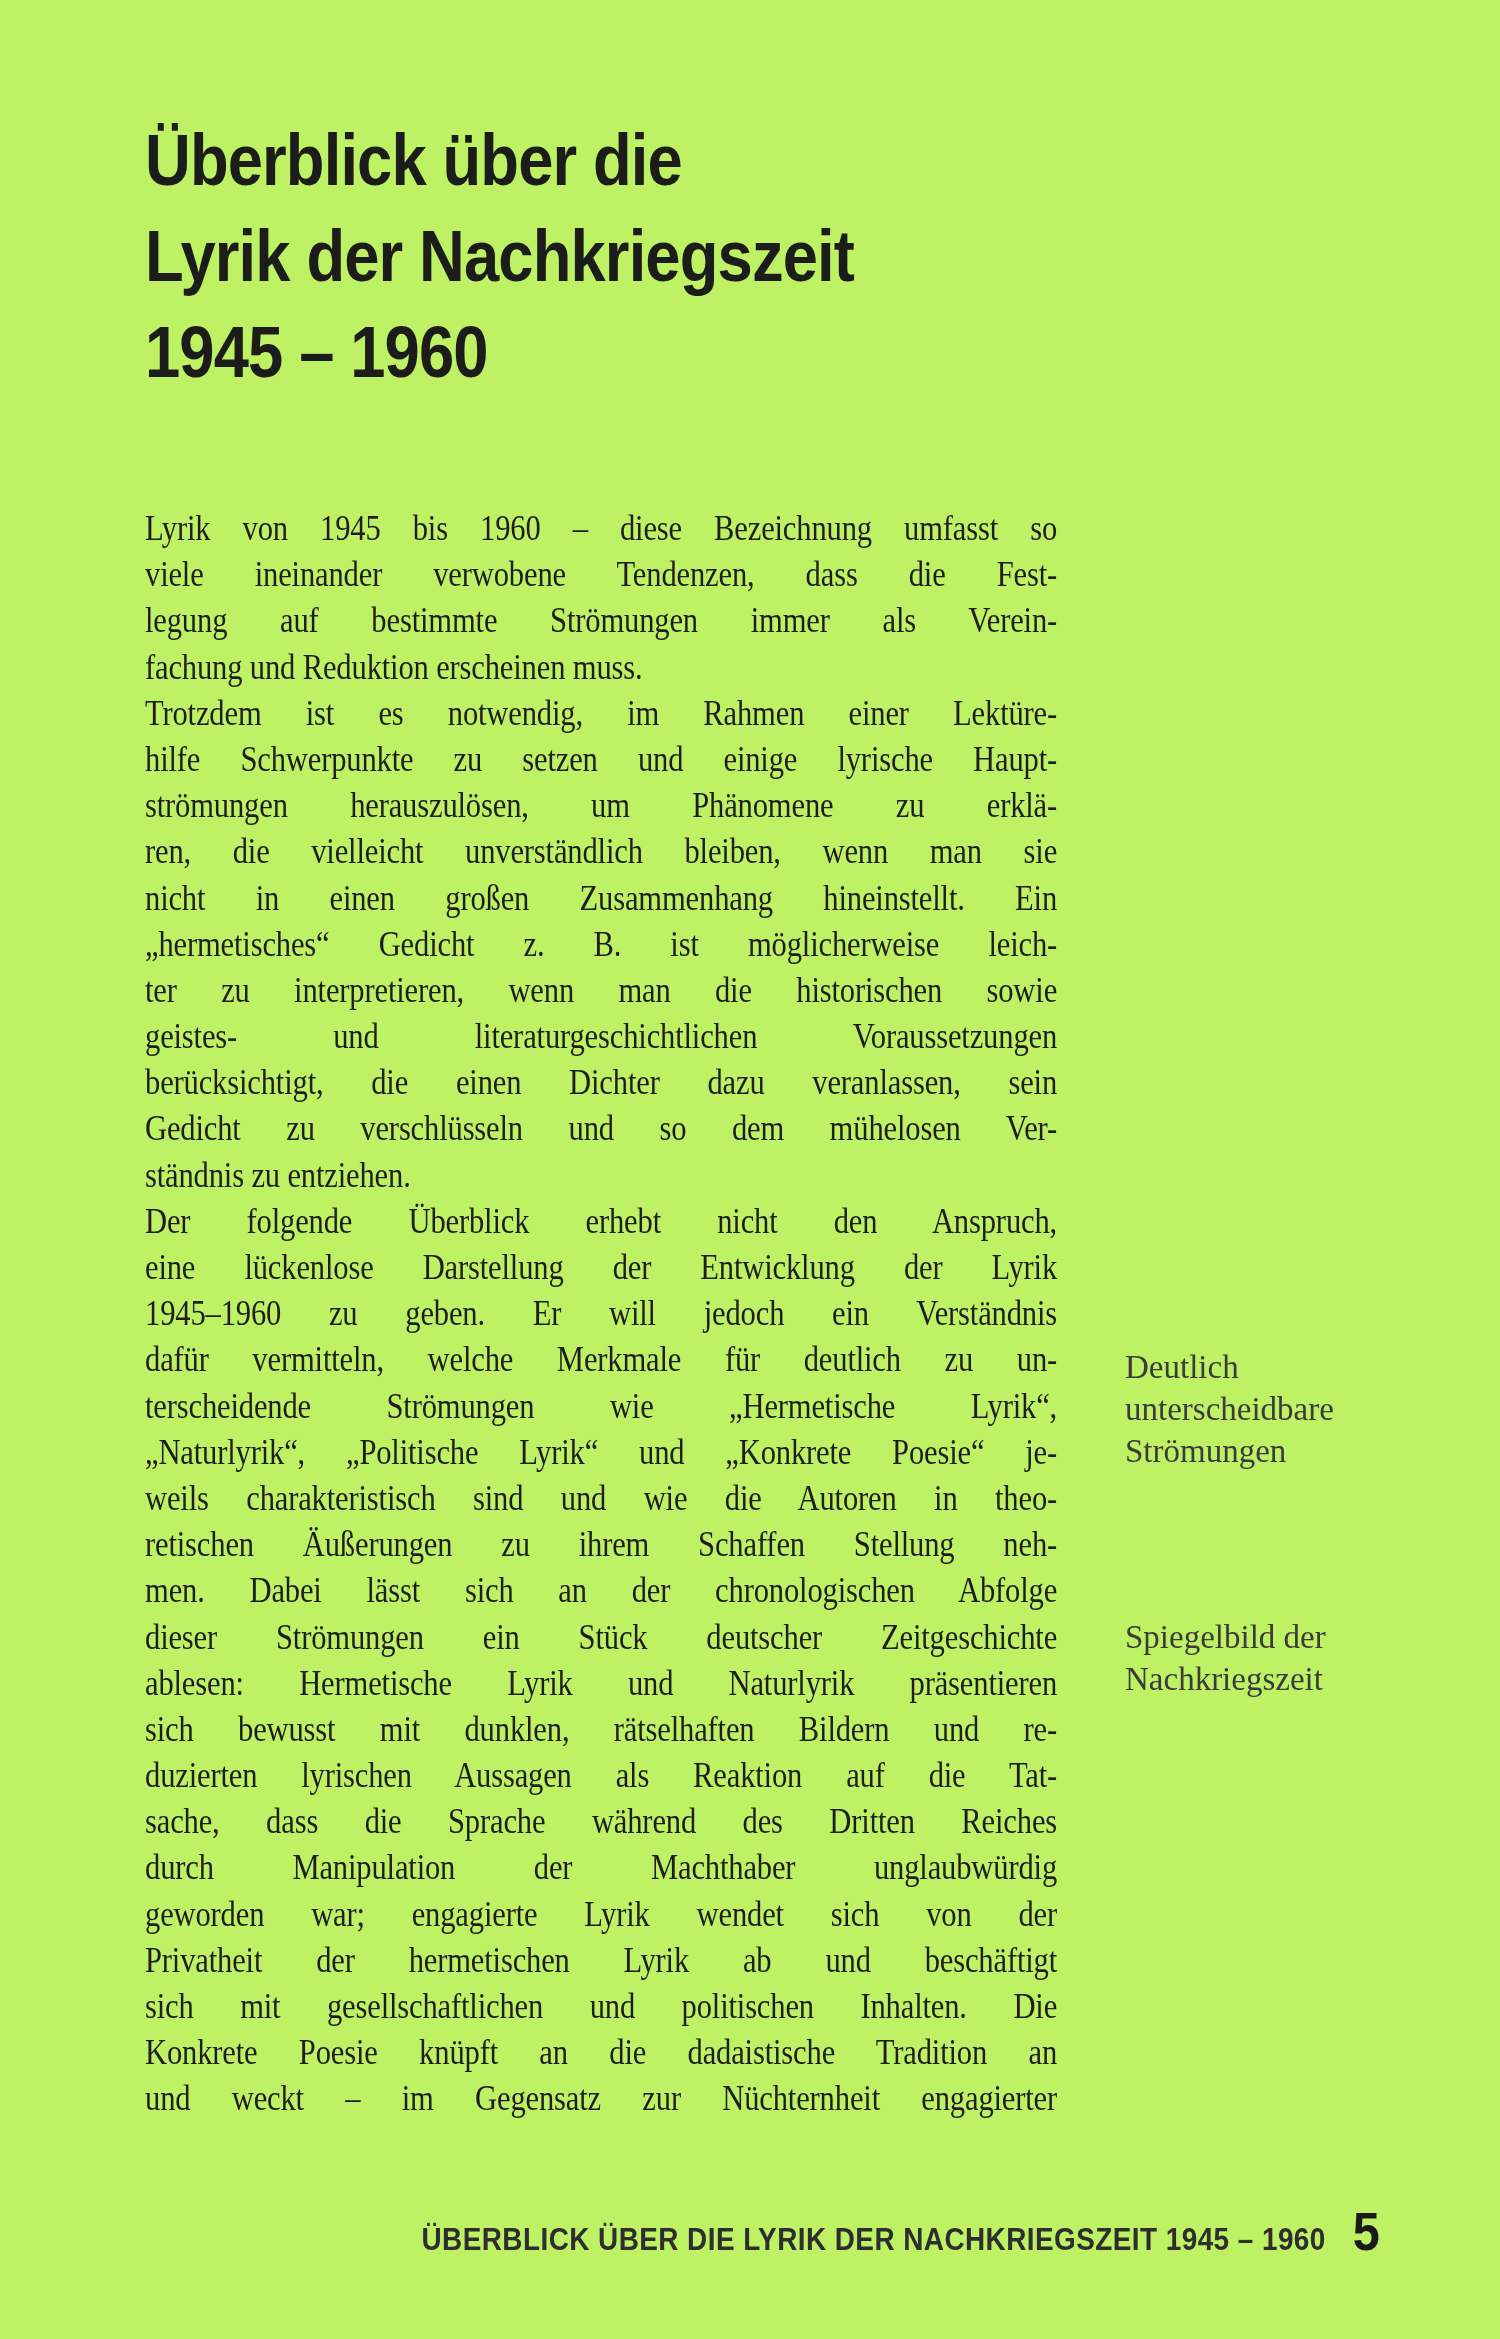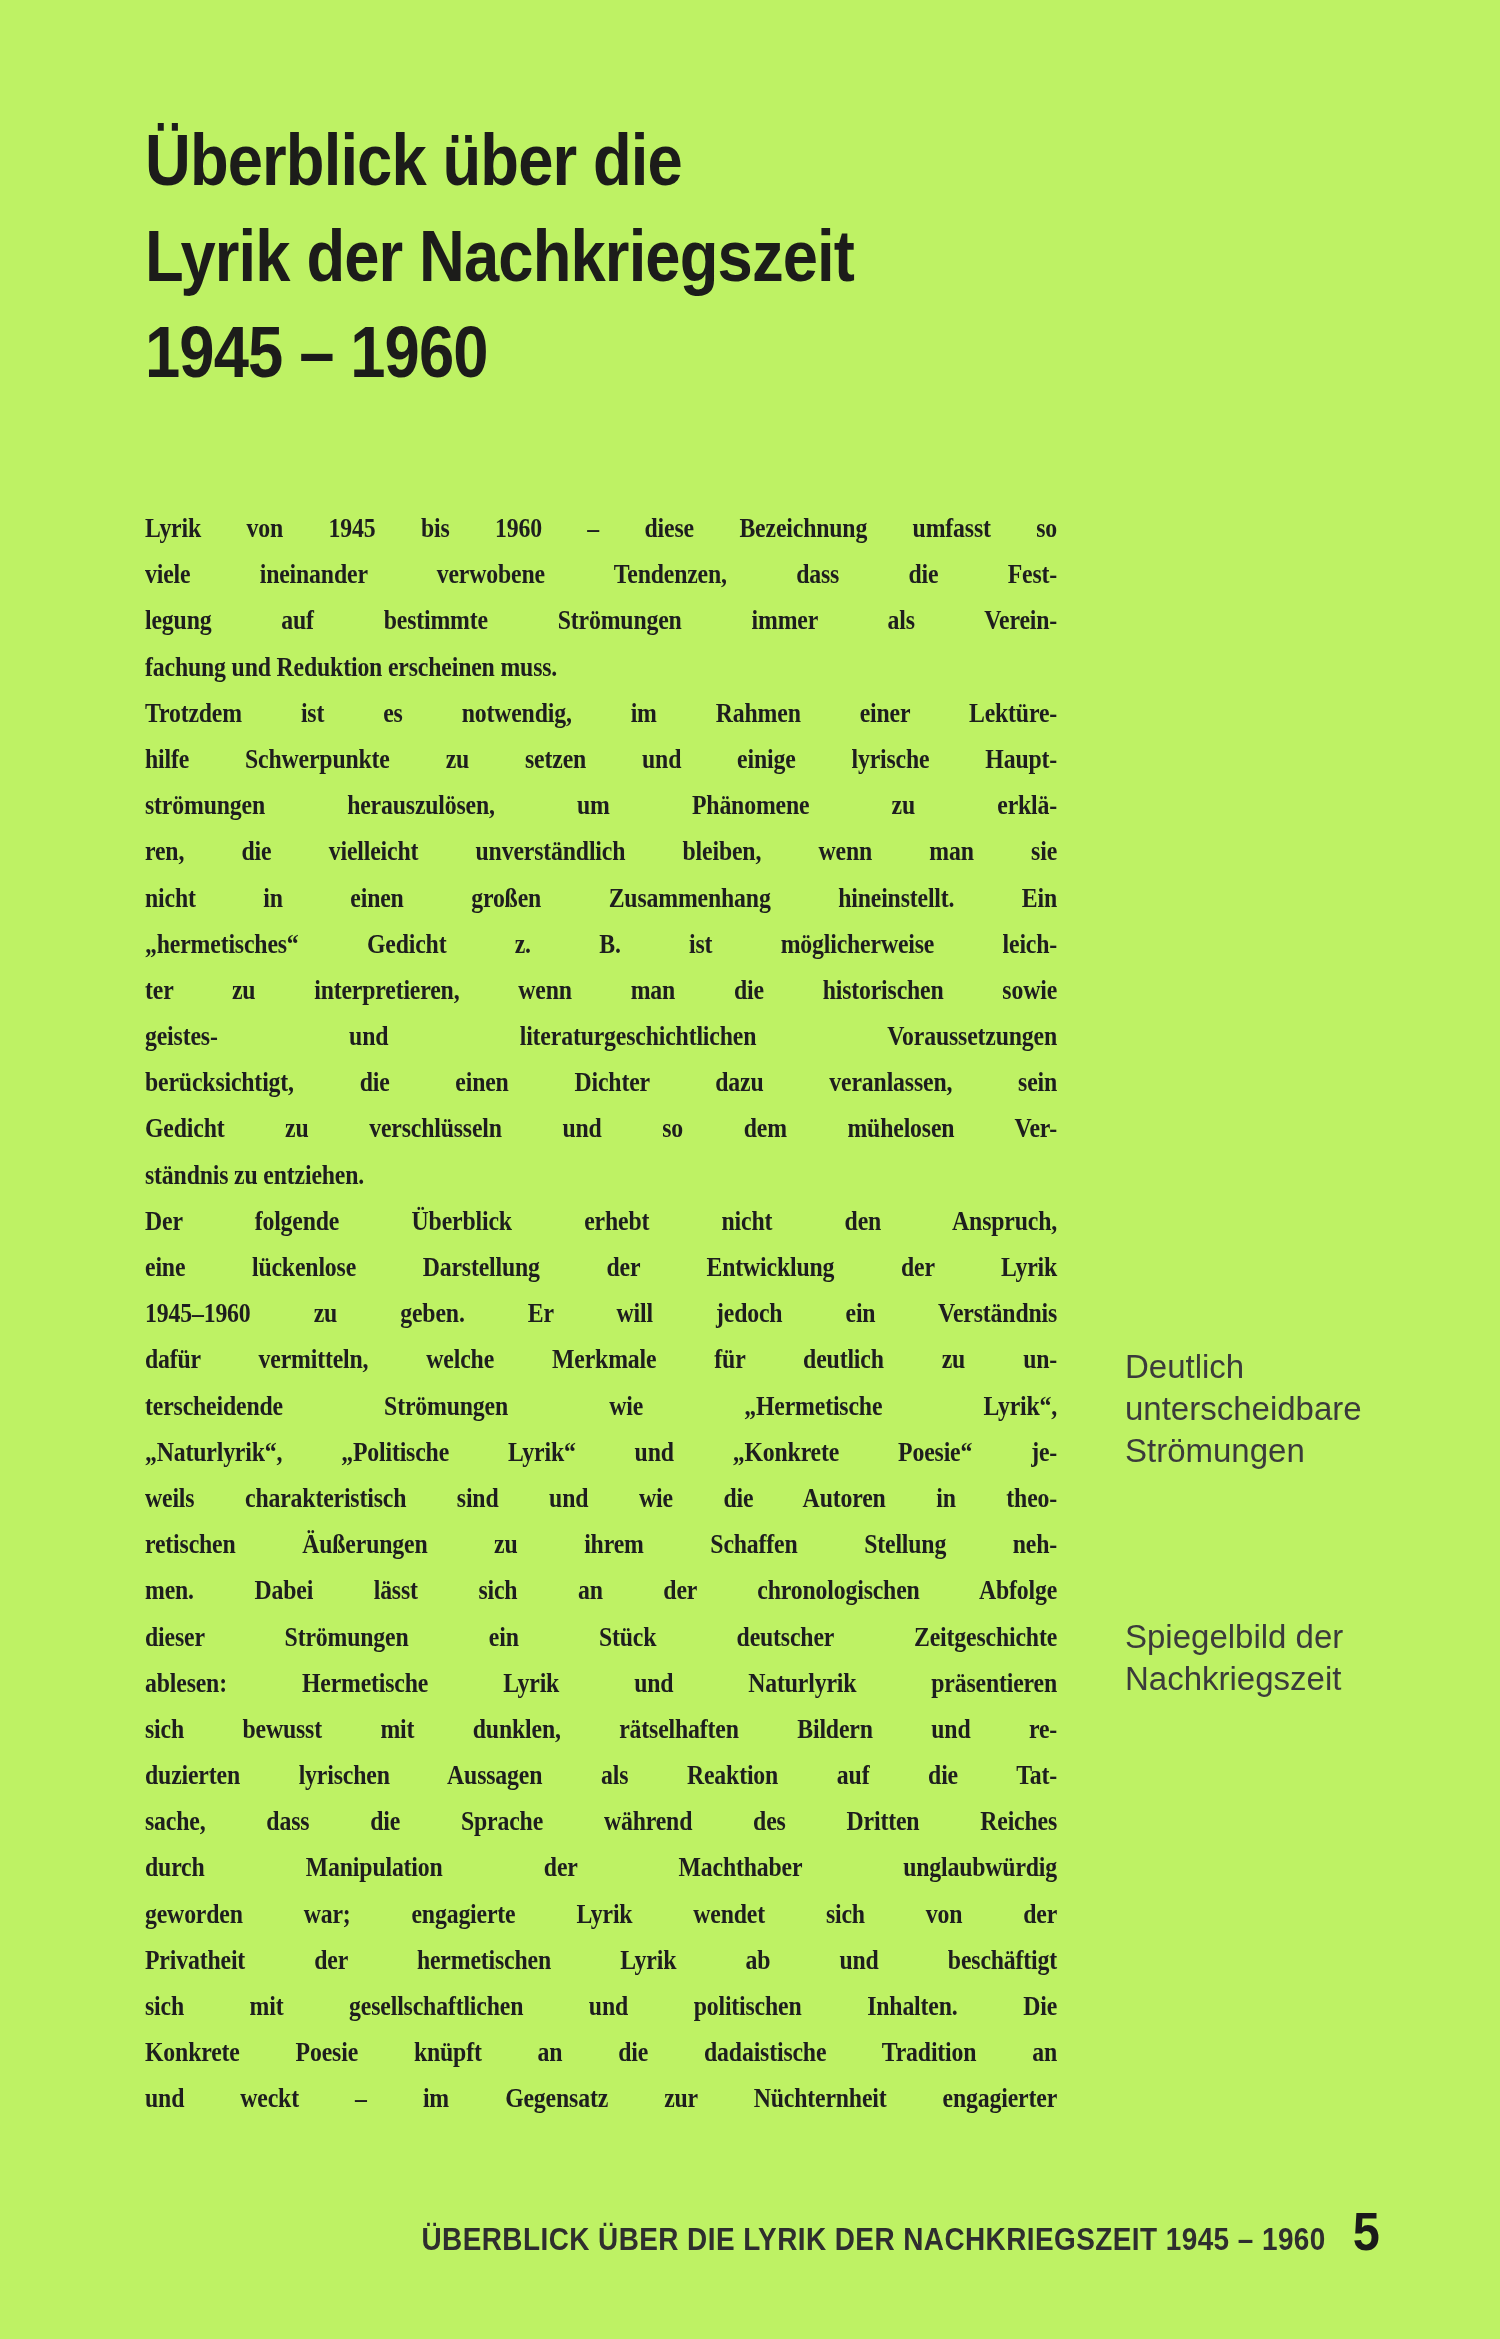"Lyrik von 1945 bis 1960" .bodycol { font-size: 28px -> 36px; font-weight: bold -> none }
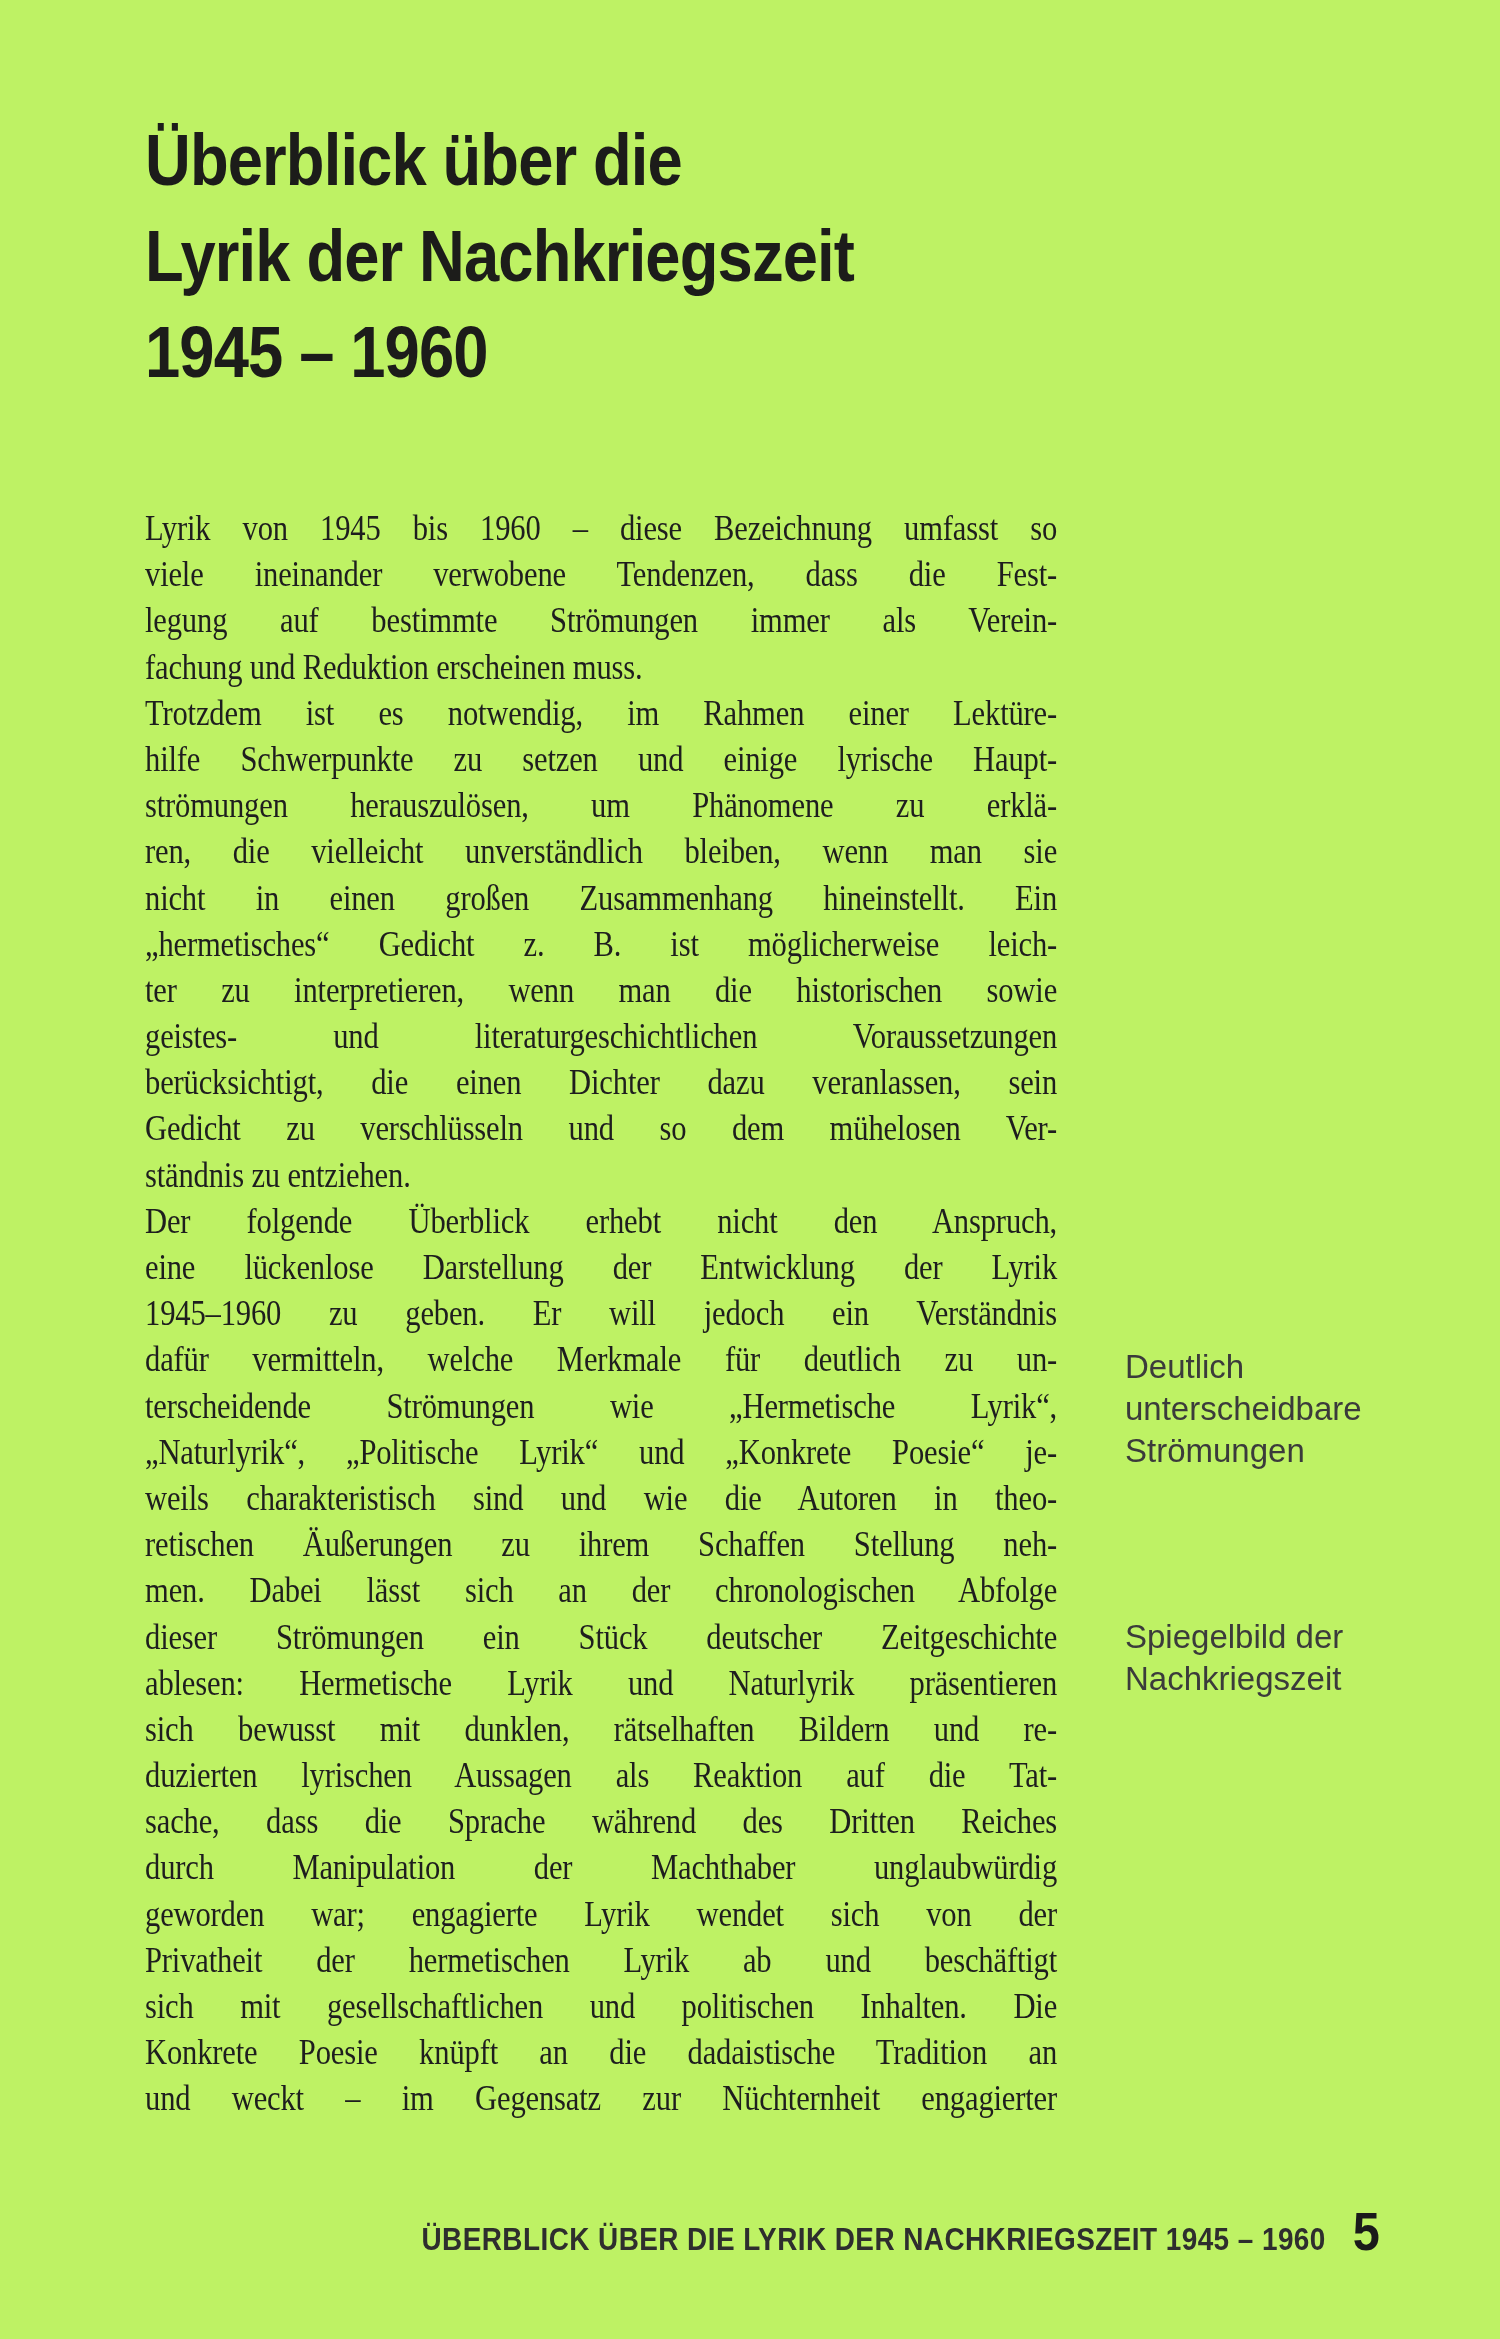"Deutlich unterscheidbare Strömungen" .margin-note { font-family: Liberation Sans, sans-serif -> Liberation Serif, serif }
